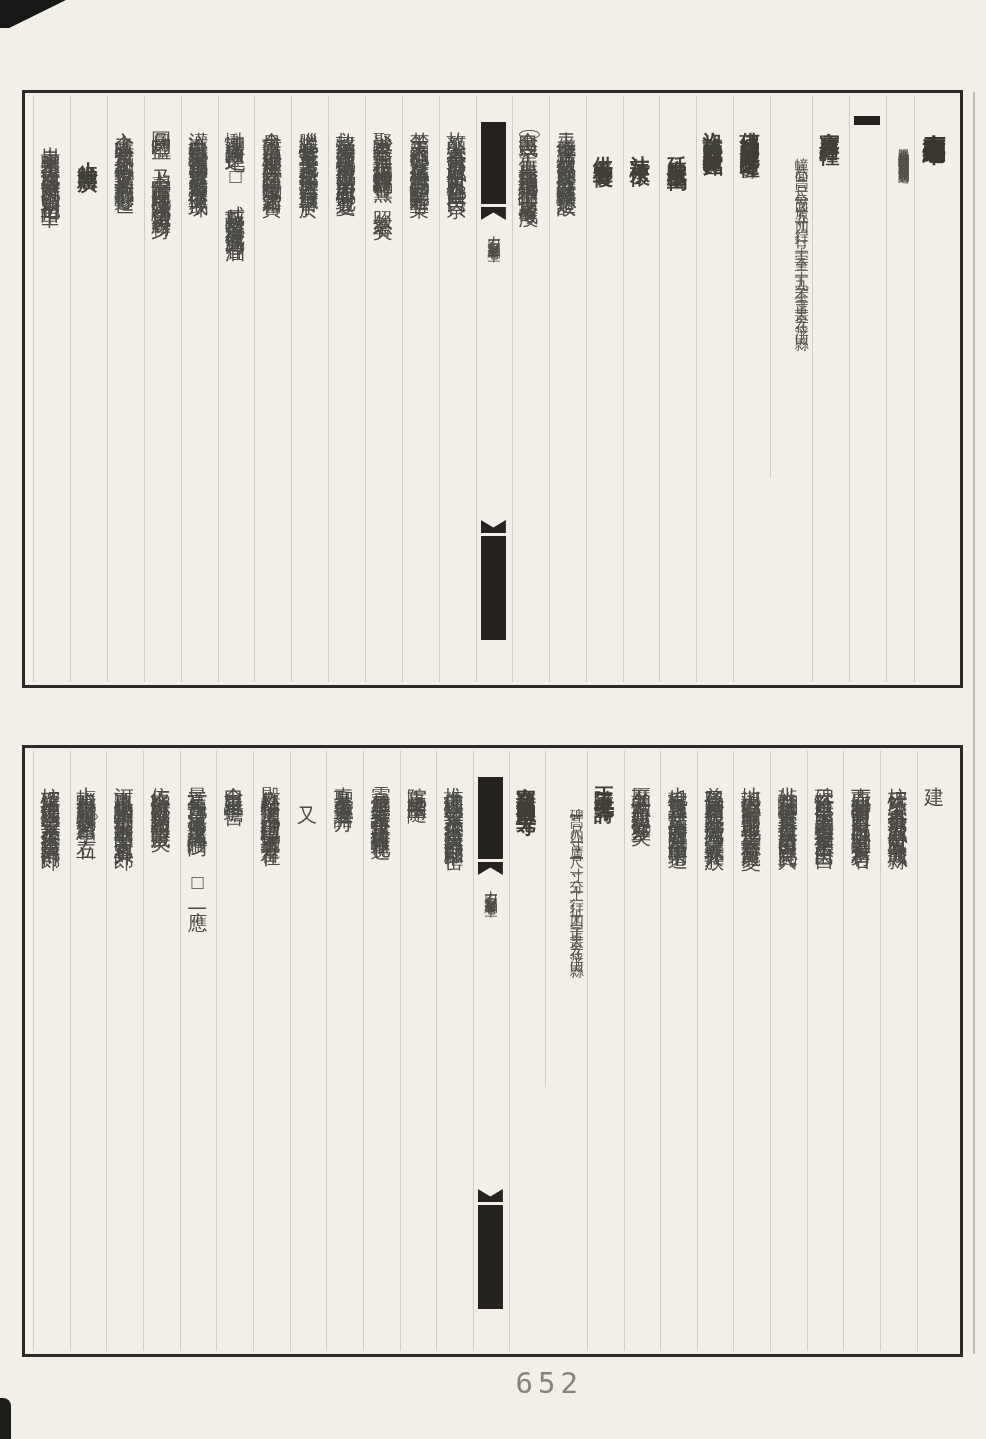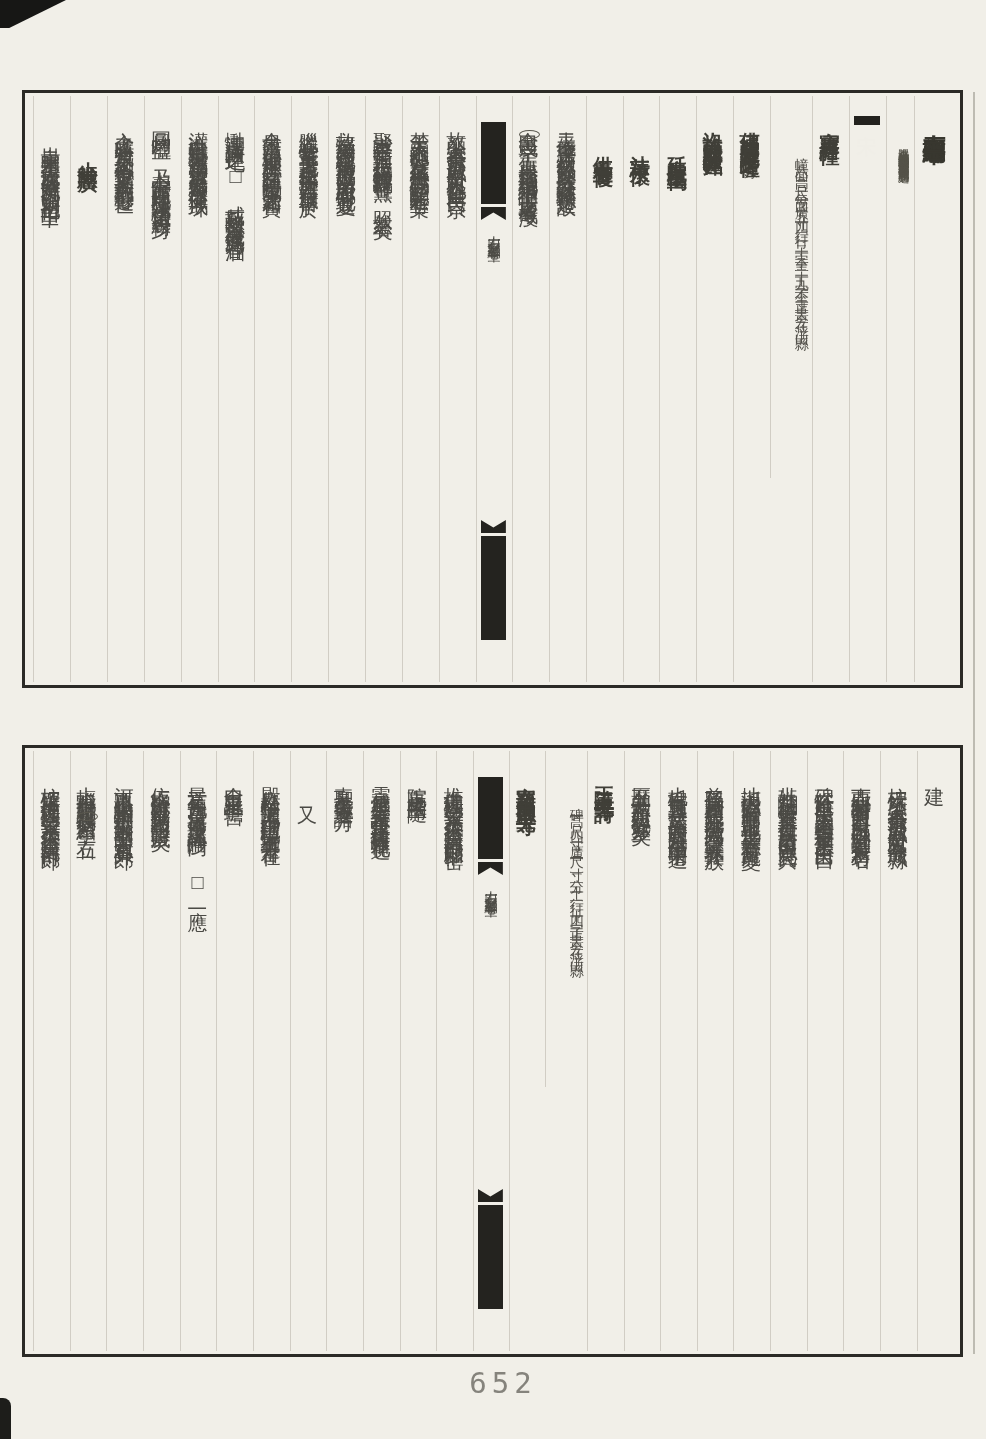"652" .page-number { text-align: center -> right }
